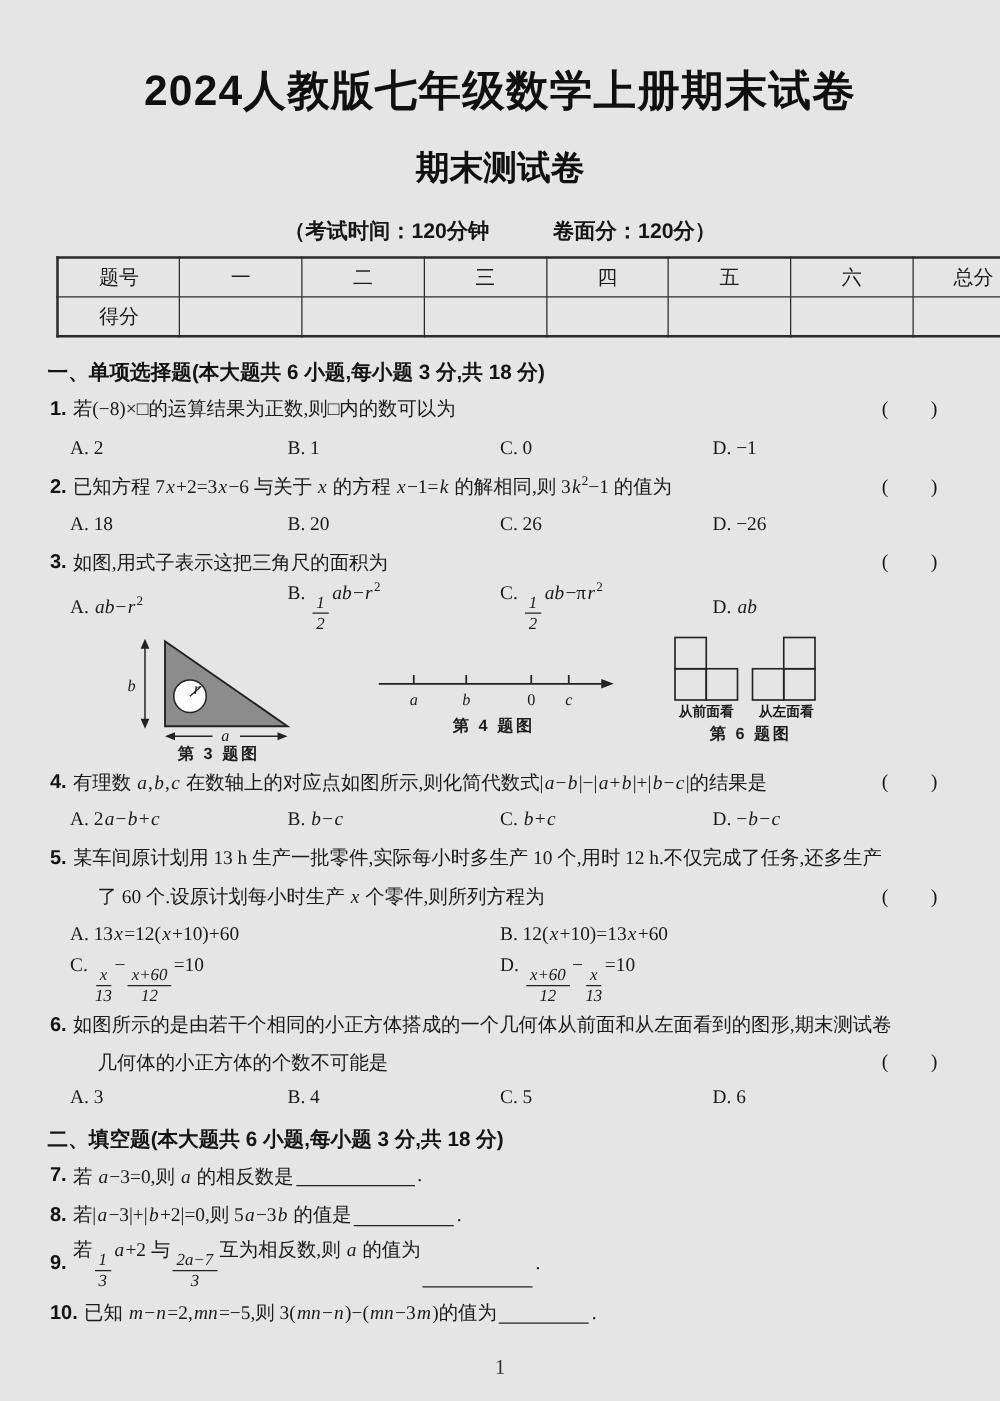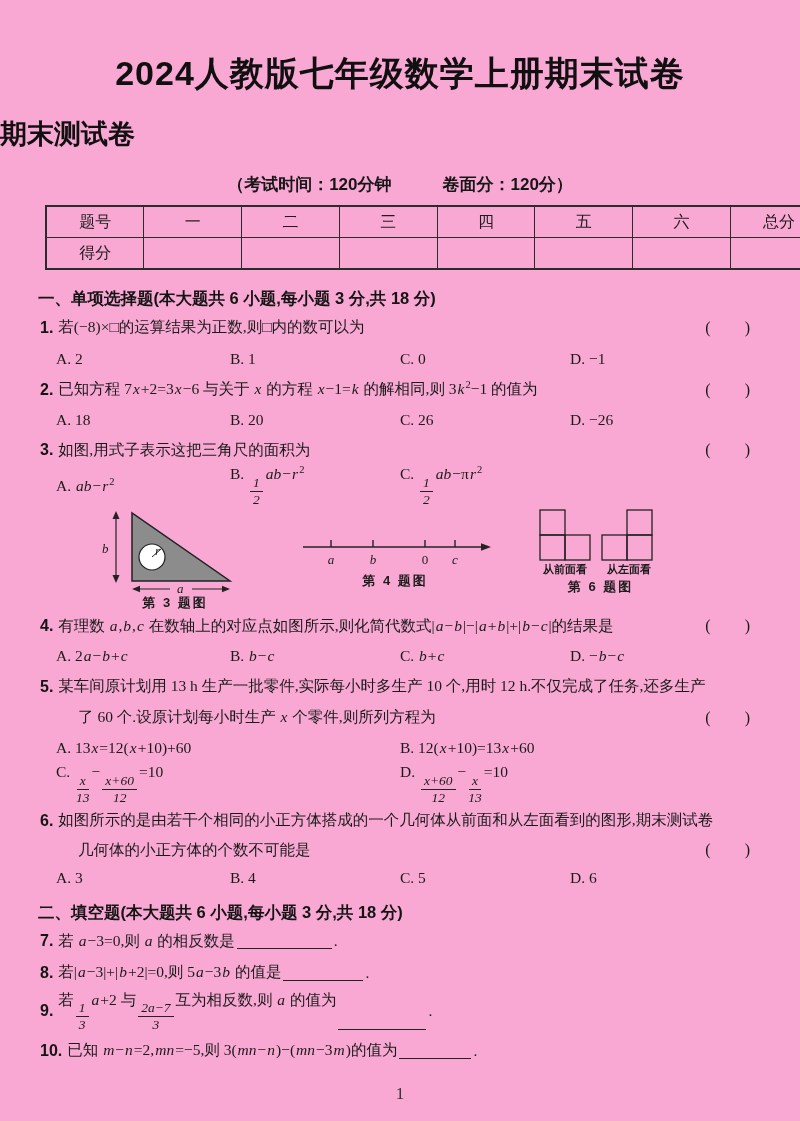"2024人教版七年级数学上册期末试卷" .page { background: #f9a8d4 -> #e5e5e5 }
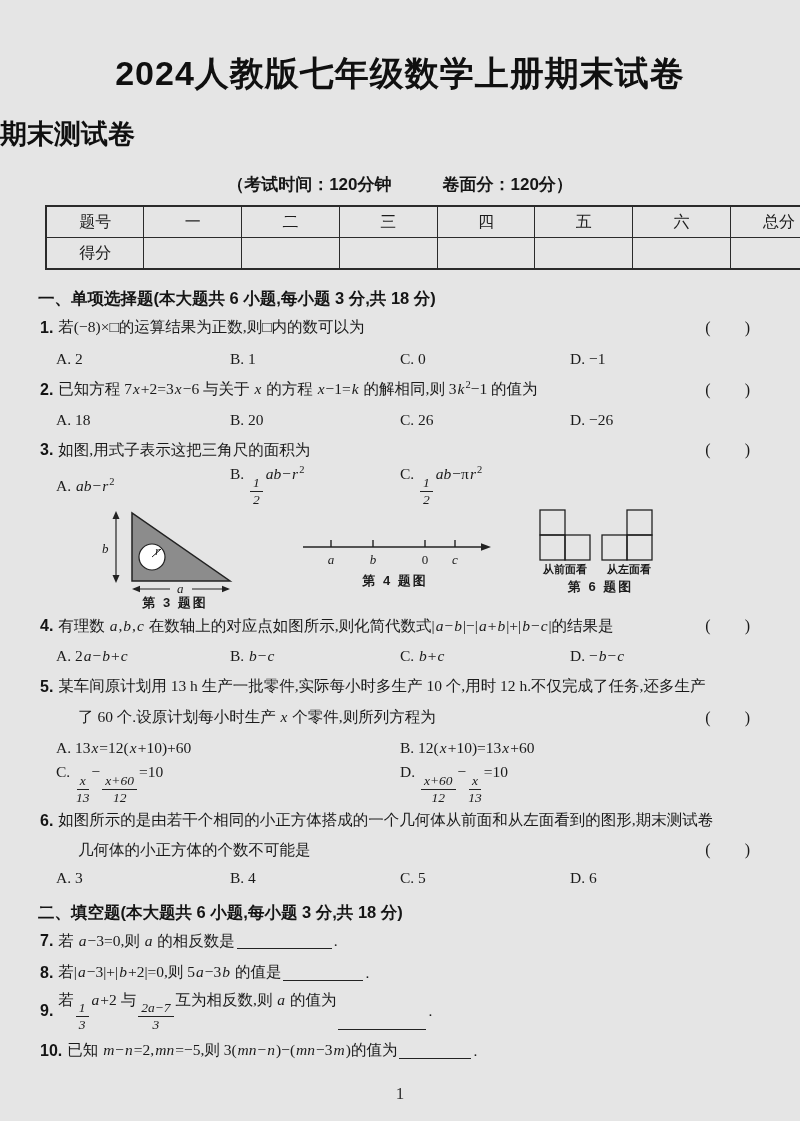"期末测试卷" .subtitle { text-align: left -> center }
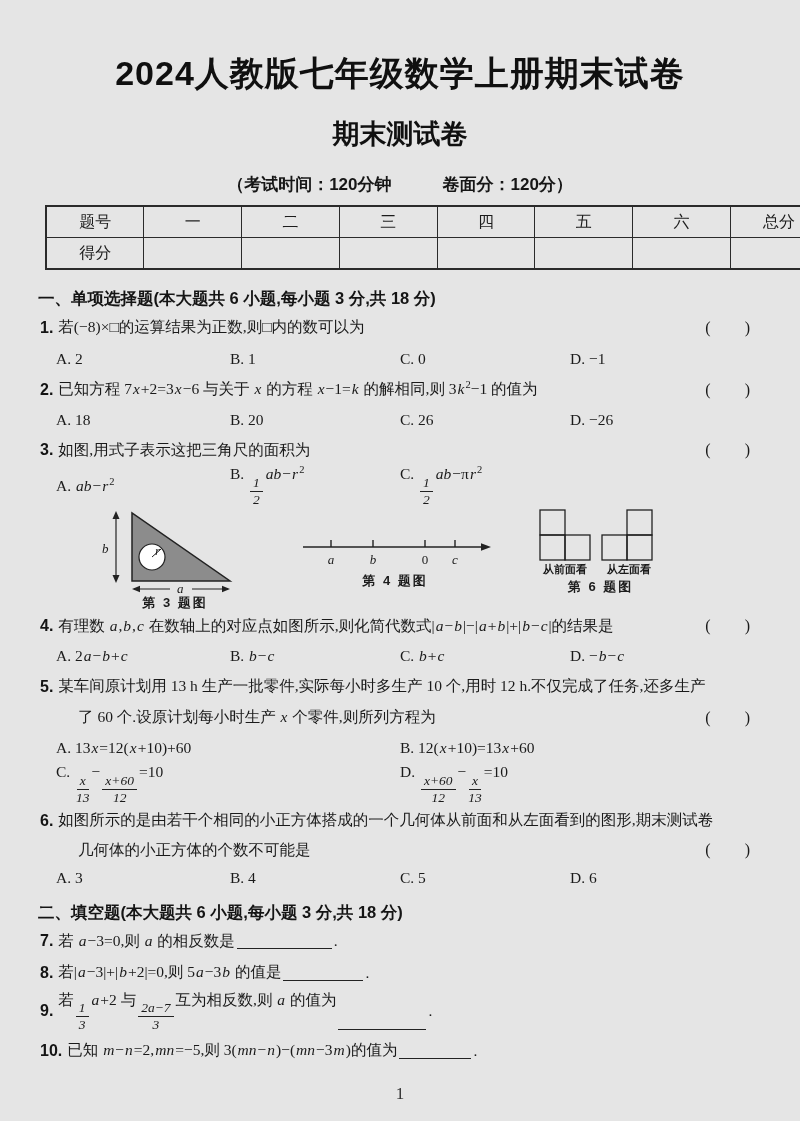"D. ab" span.opt { html: none -> <span>D. <span>ab</span></span> }
